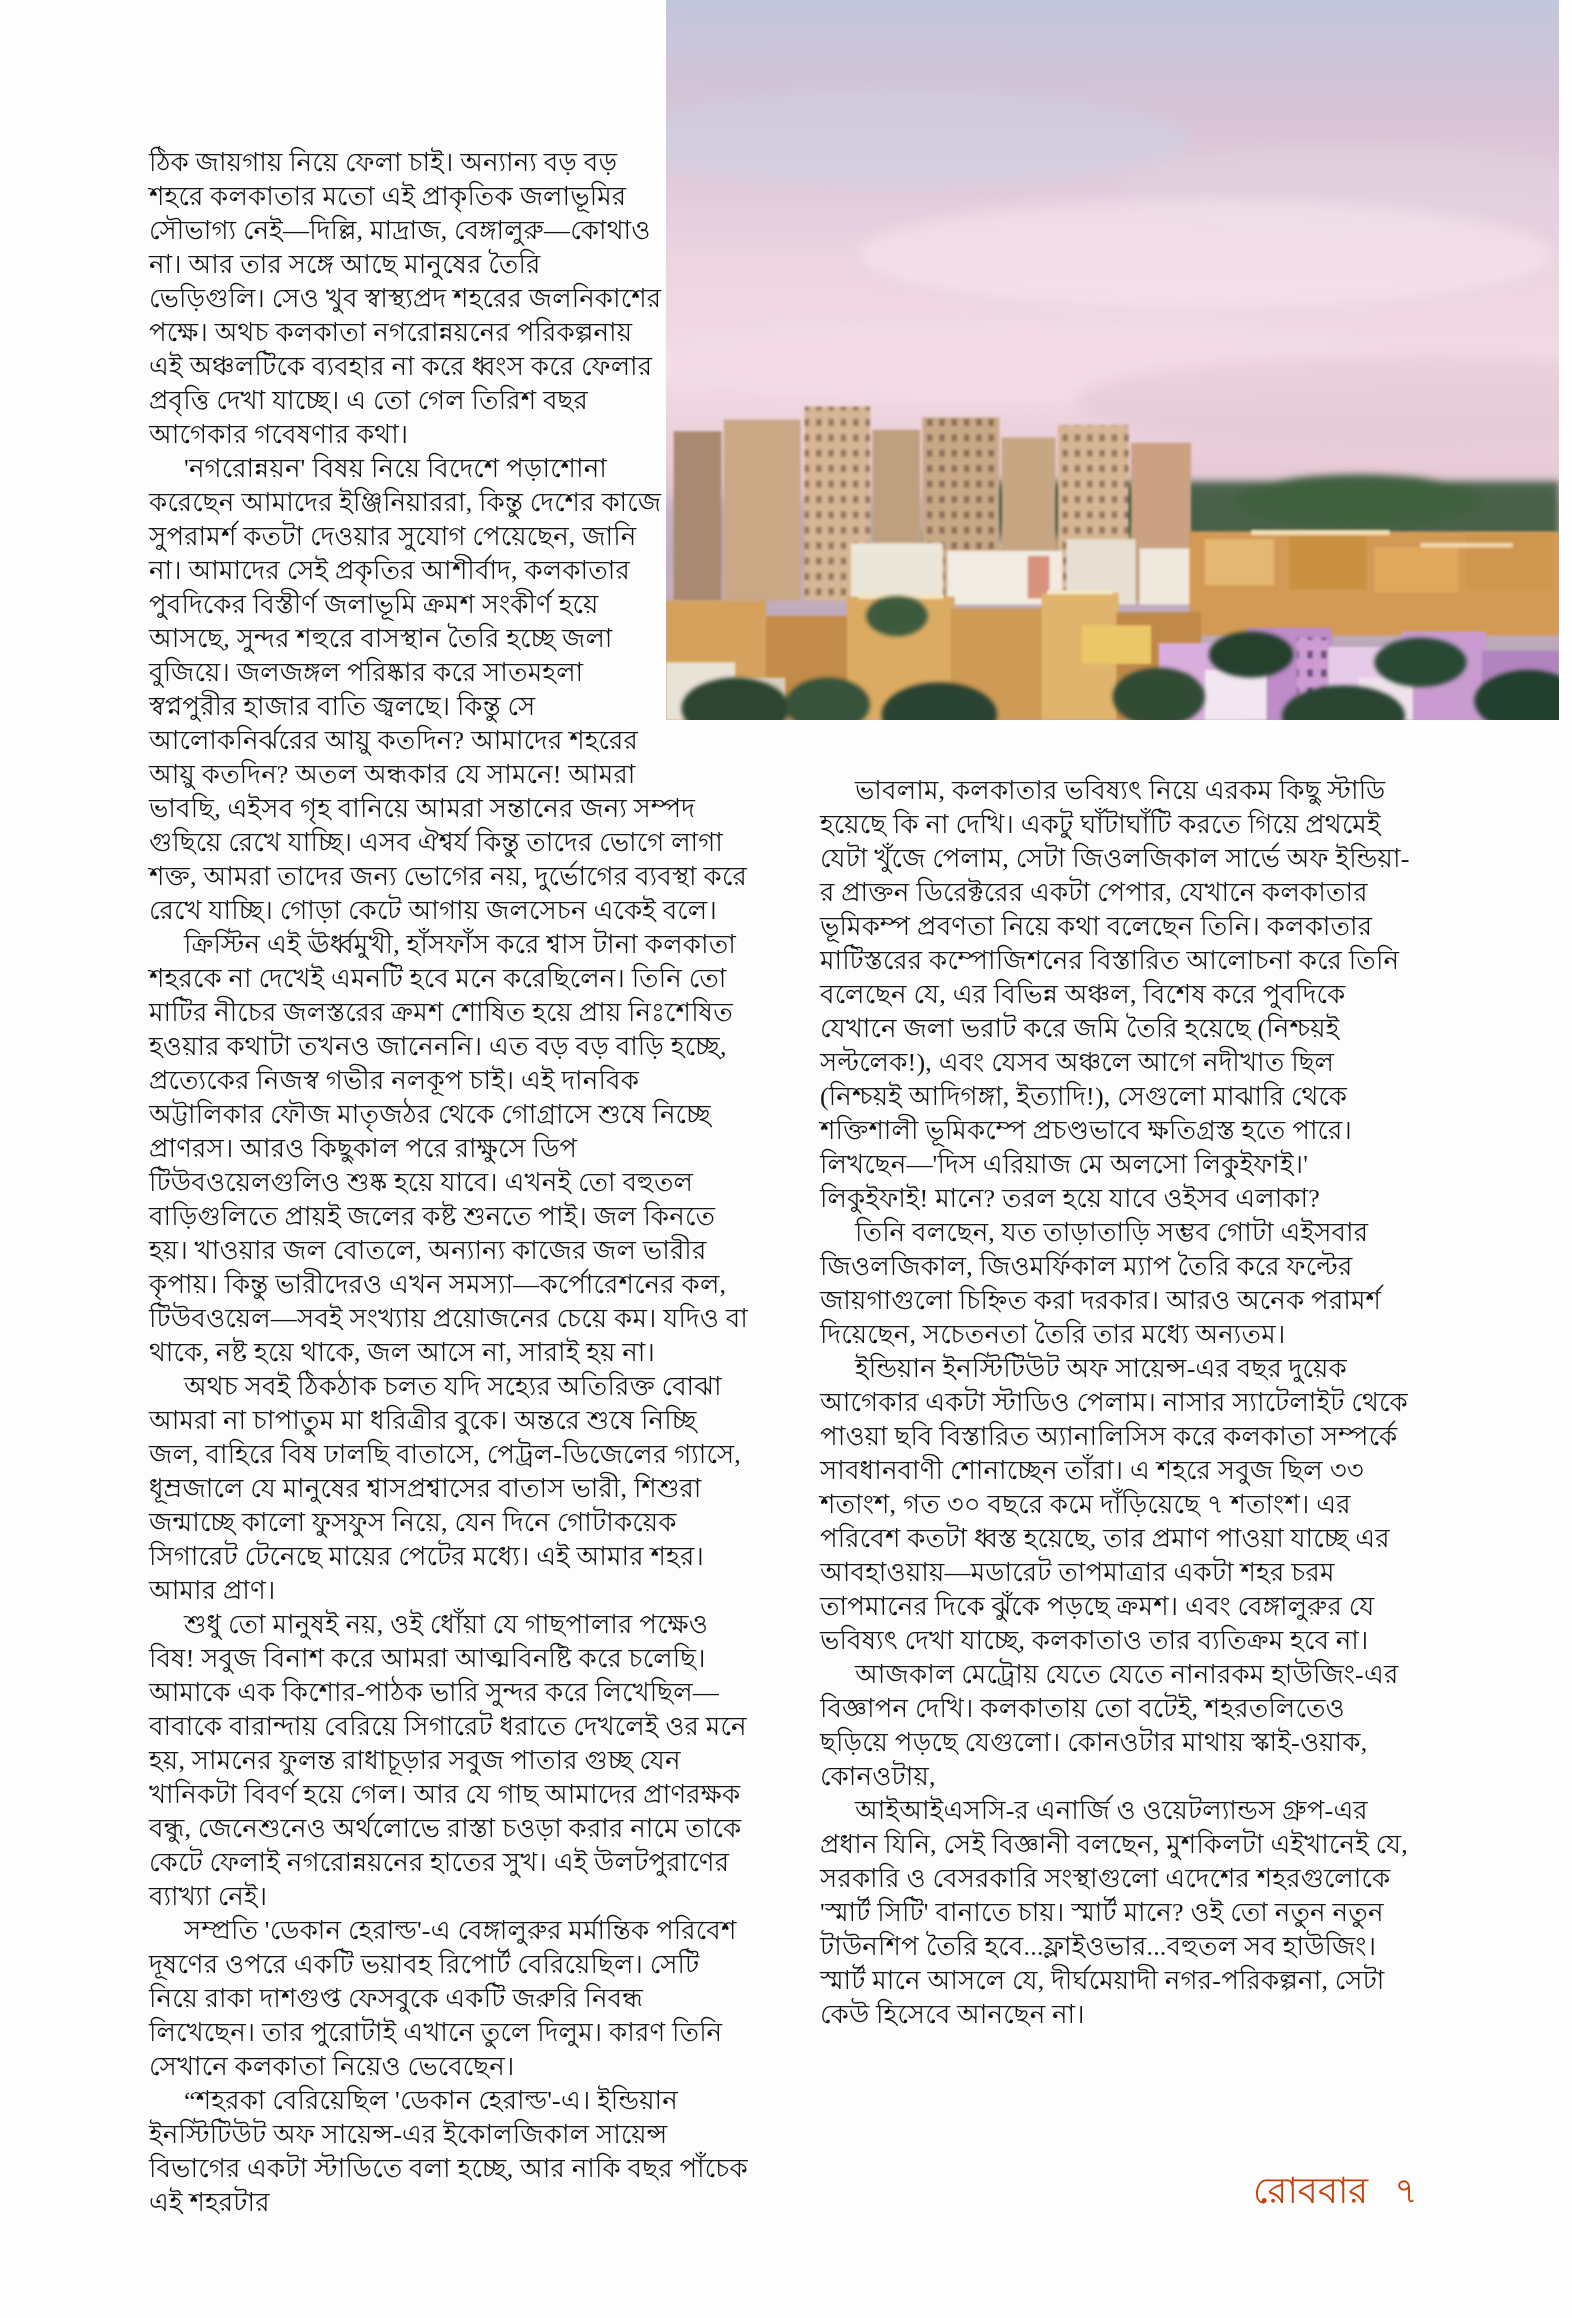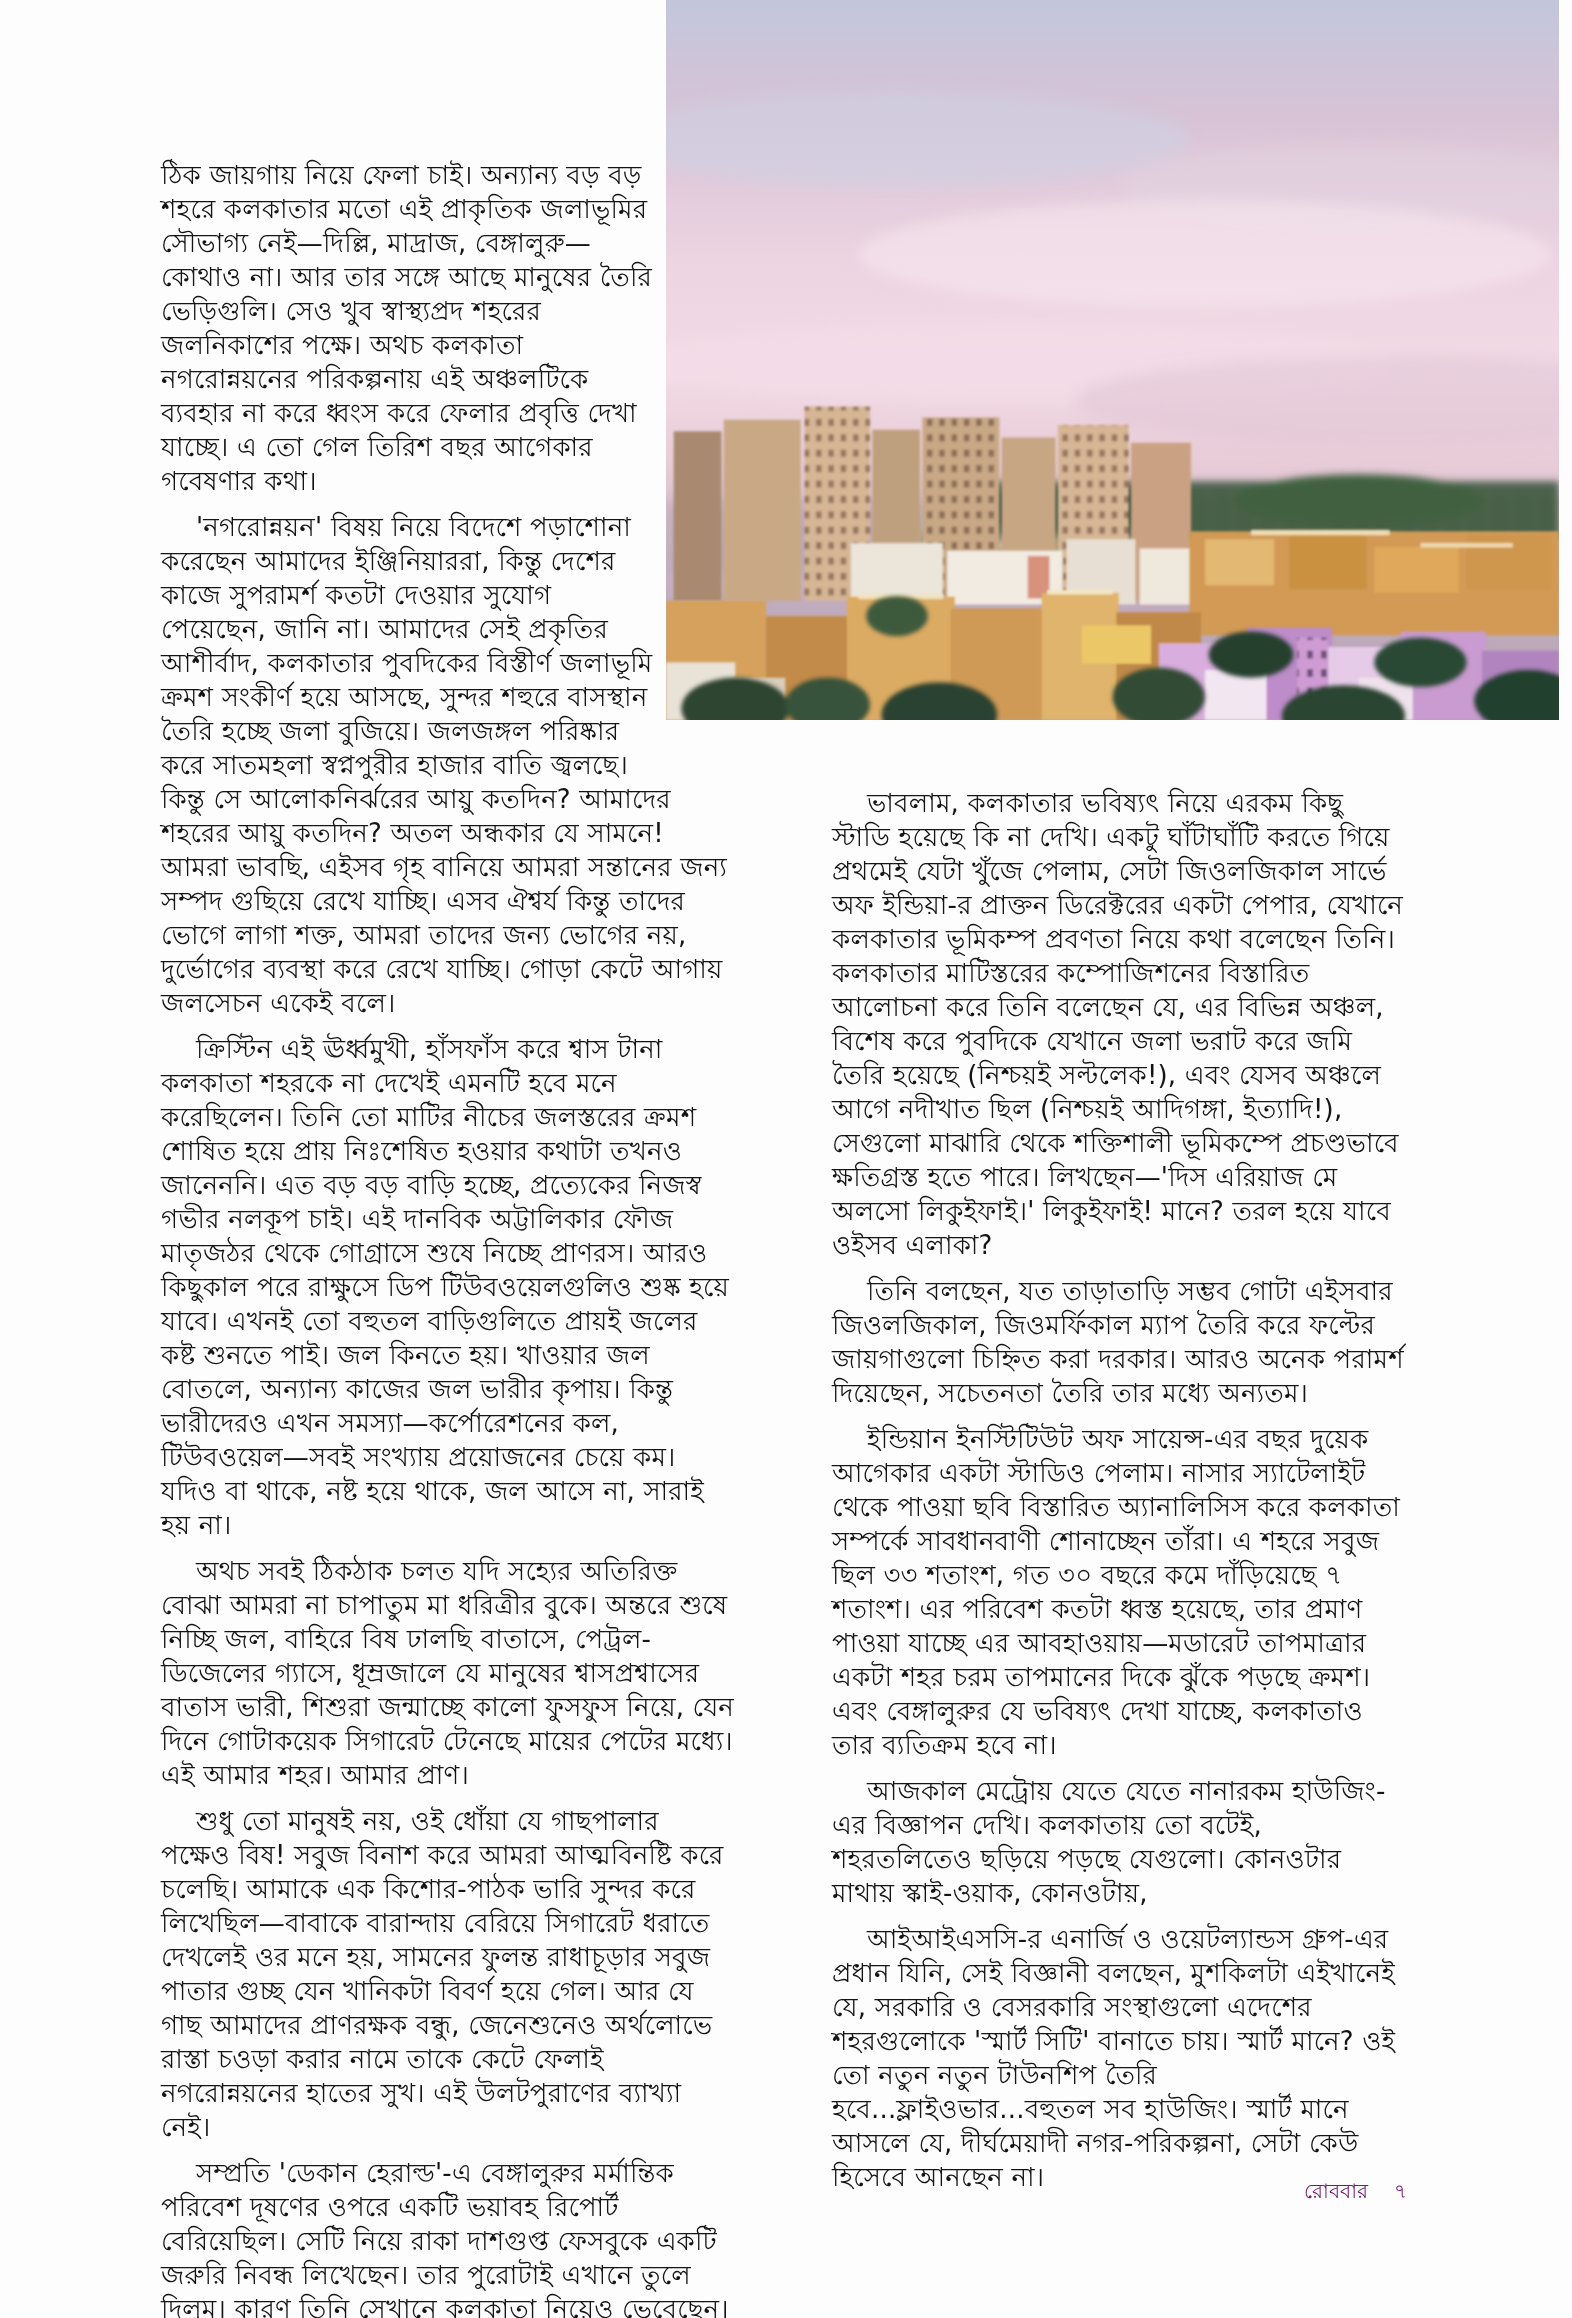"ঠিক জায়গায় নিয়ে ফেলা চাই।" .col p { font-family: none -> Liberation Serif, serif; margin: 12px -> 0 }
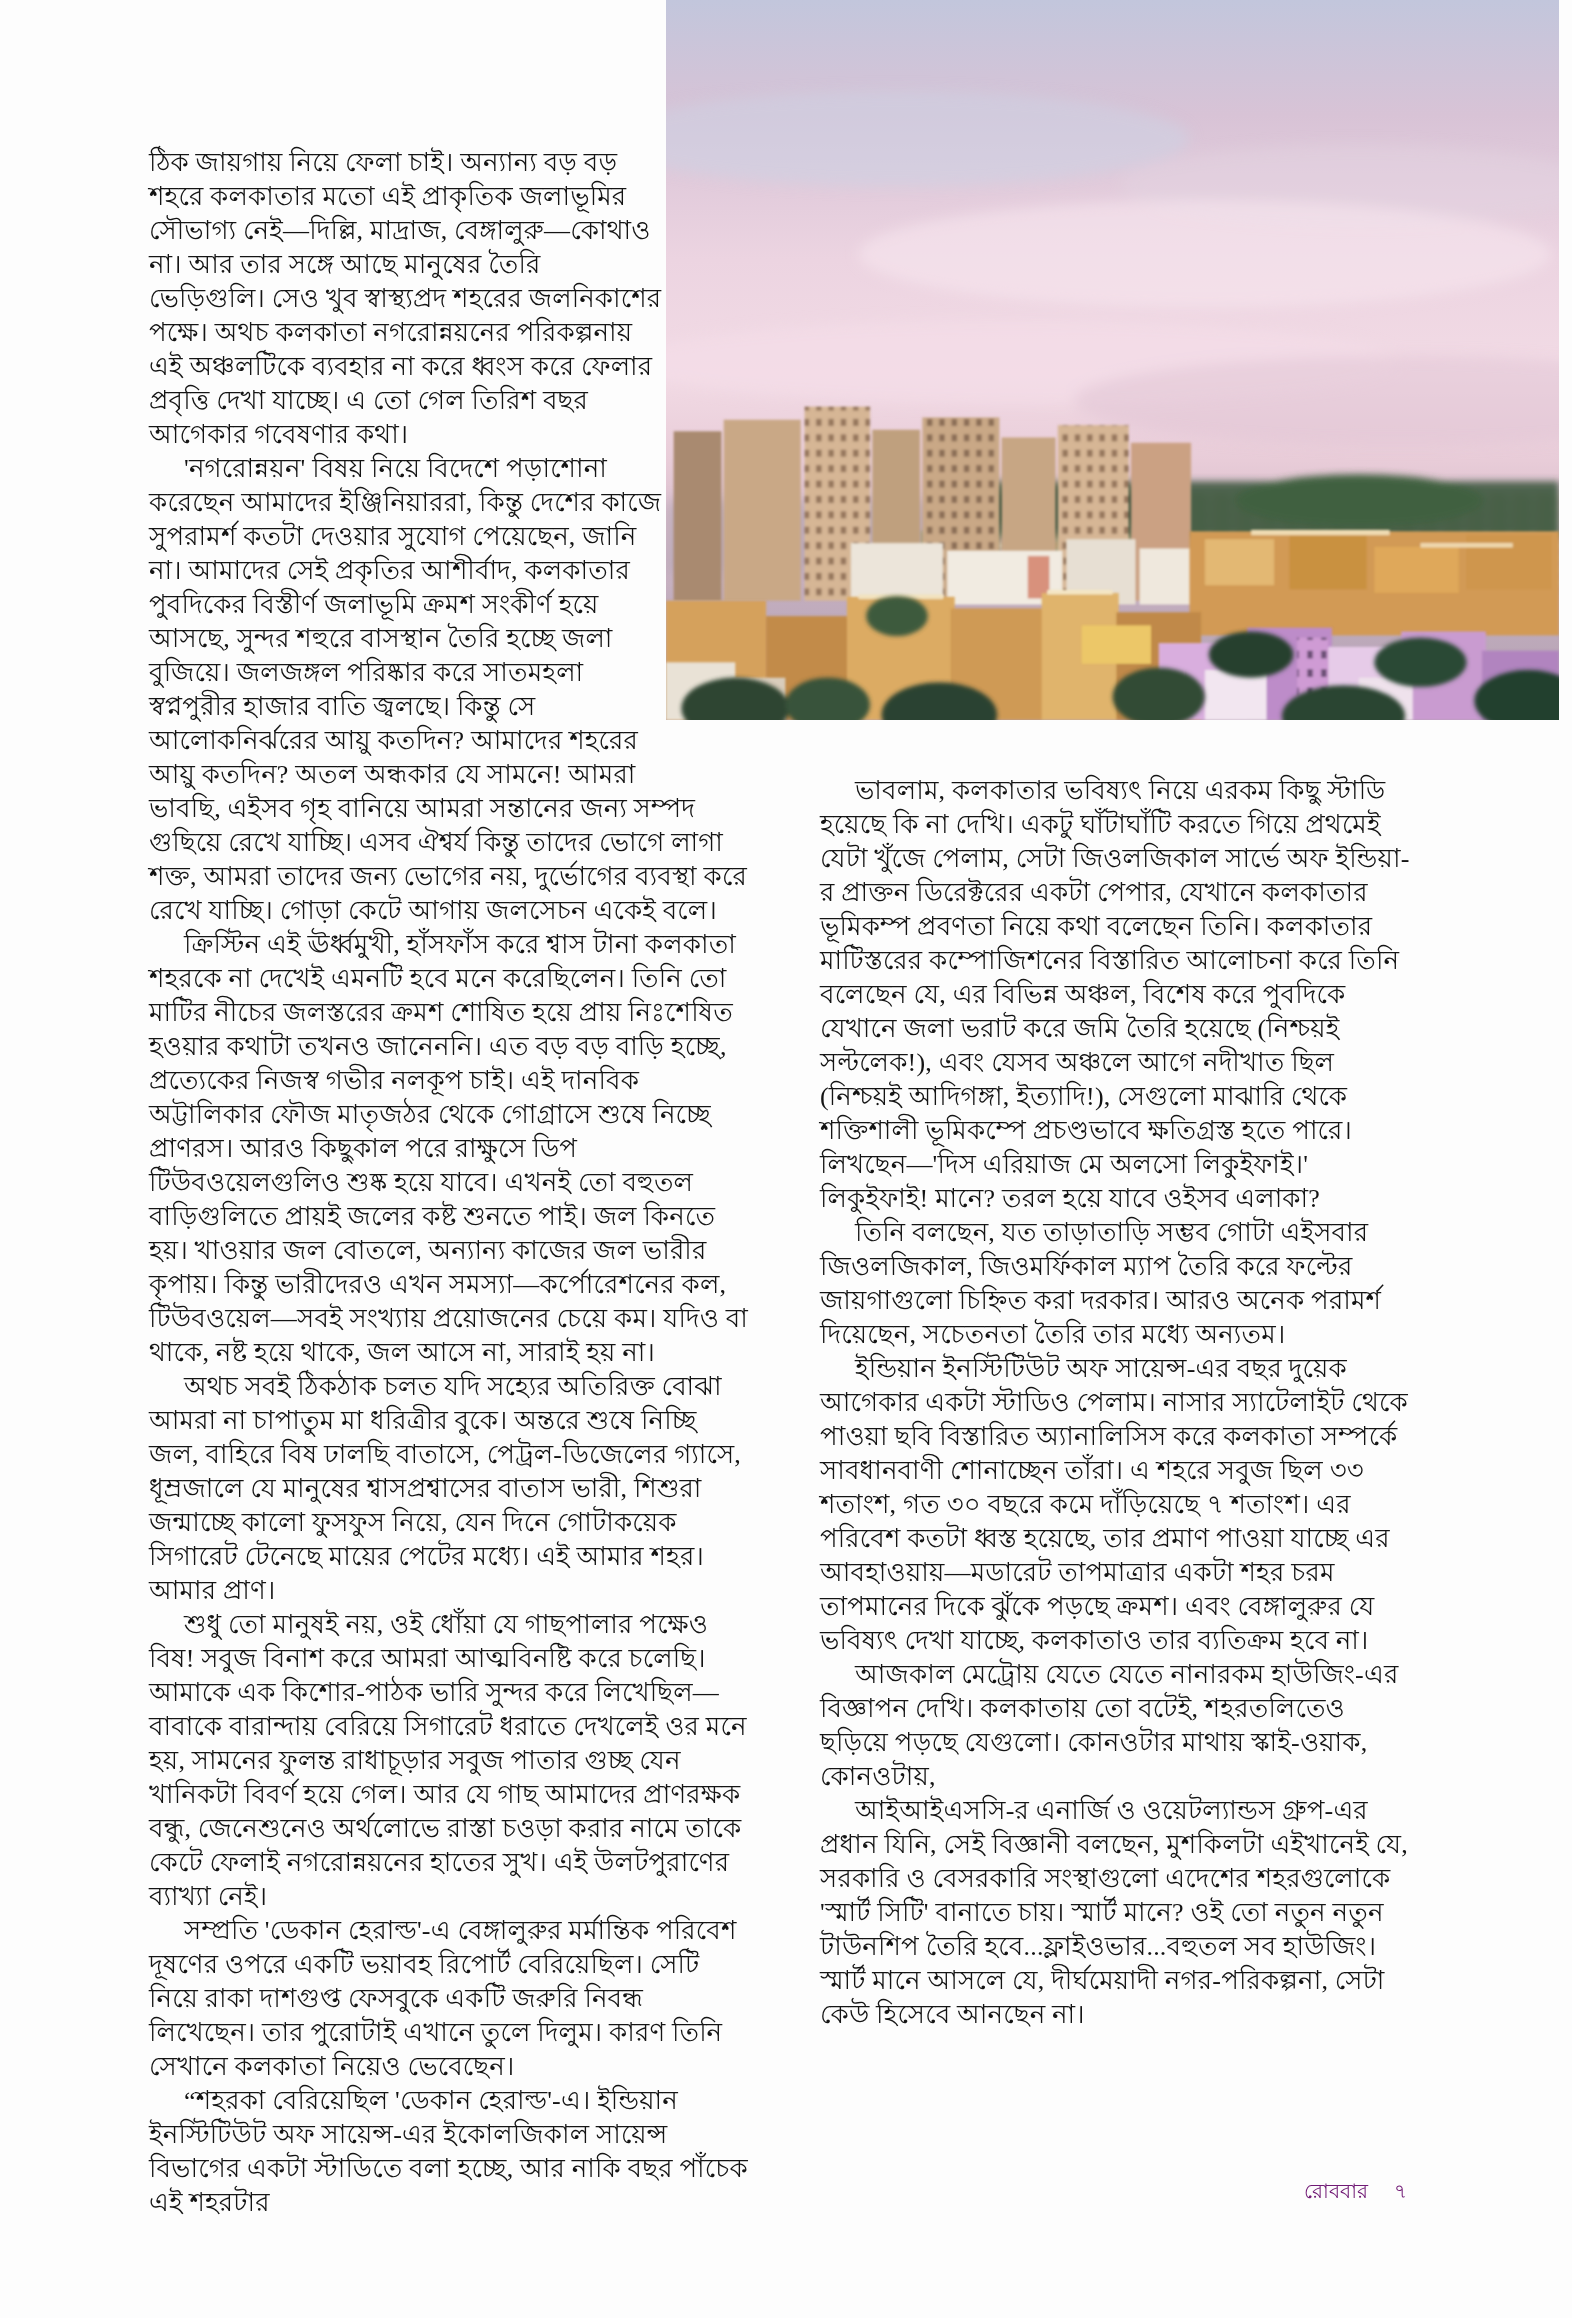"রোববার ৭" .footer { color: #701a75 -> #c2410c; font-size: 20px -> 36px }
